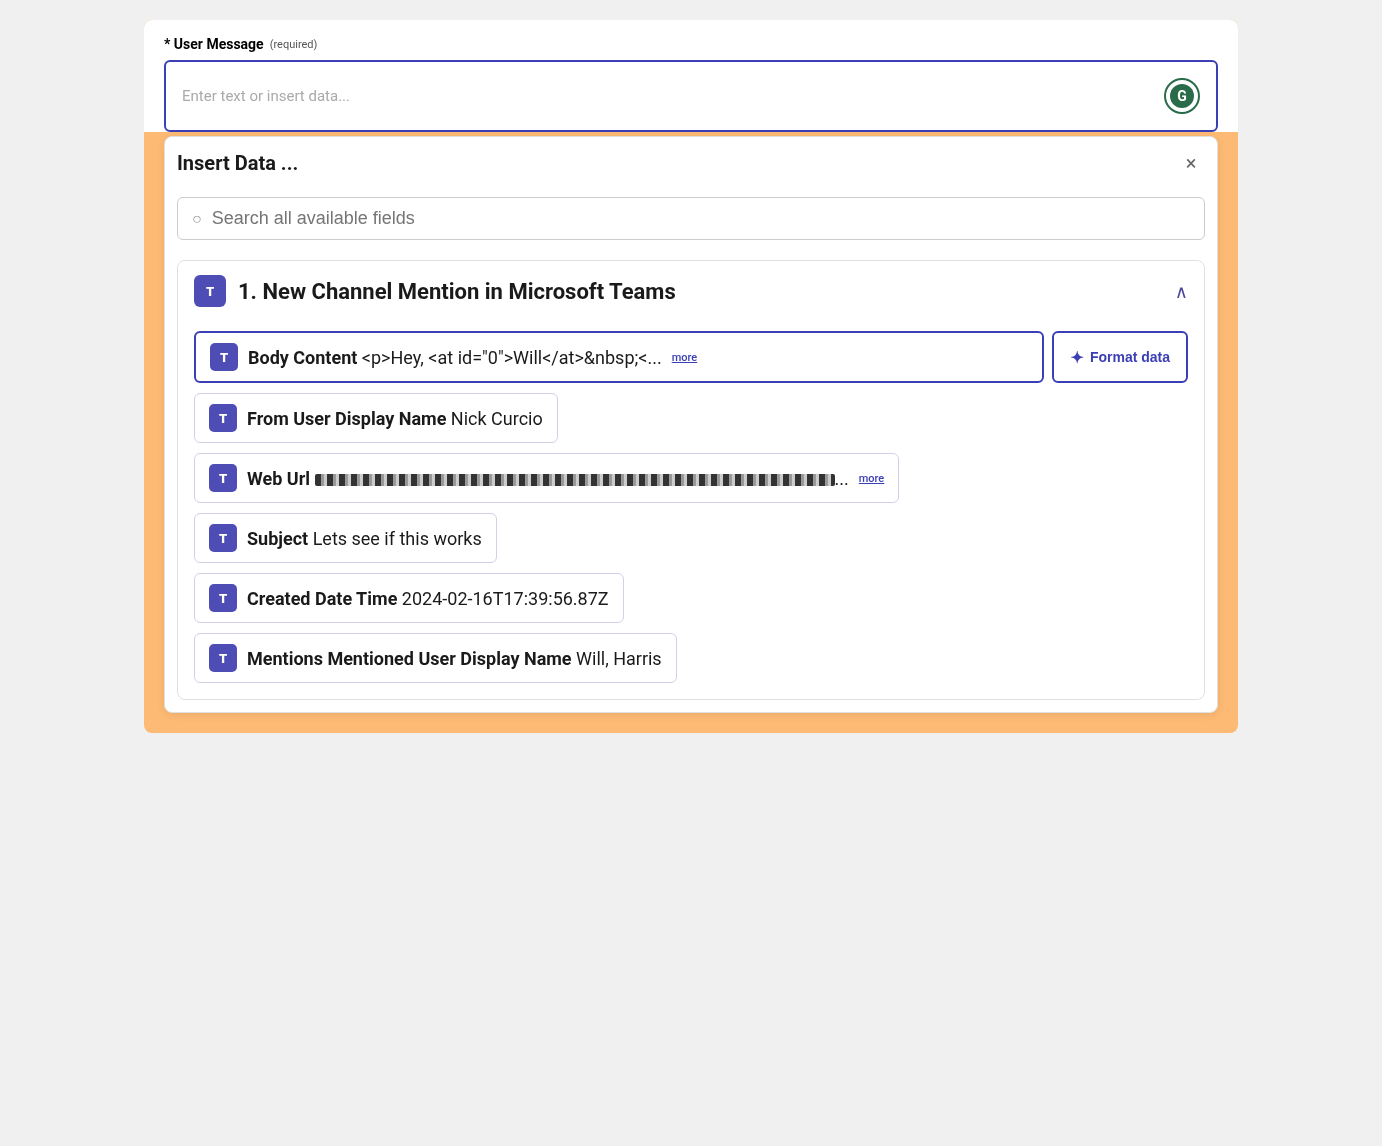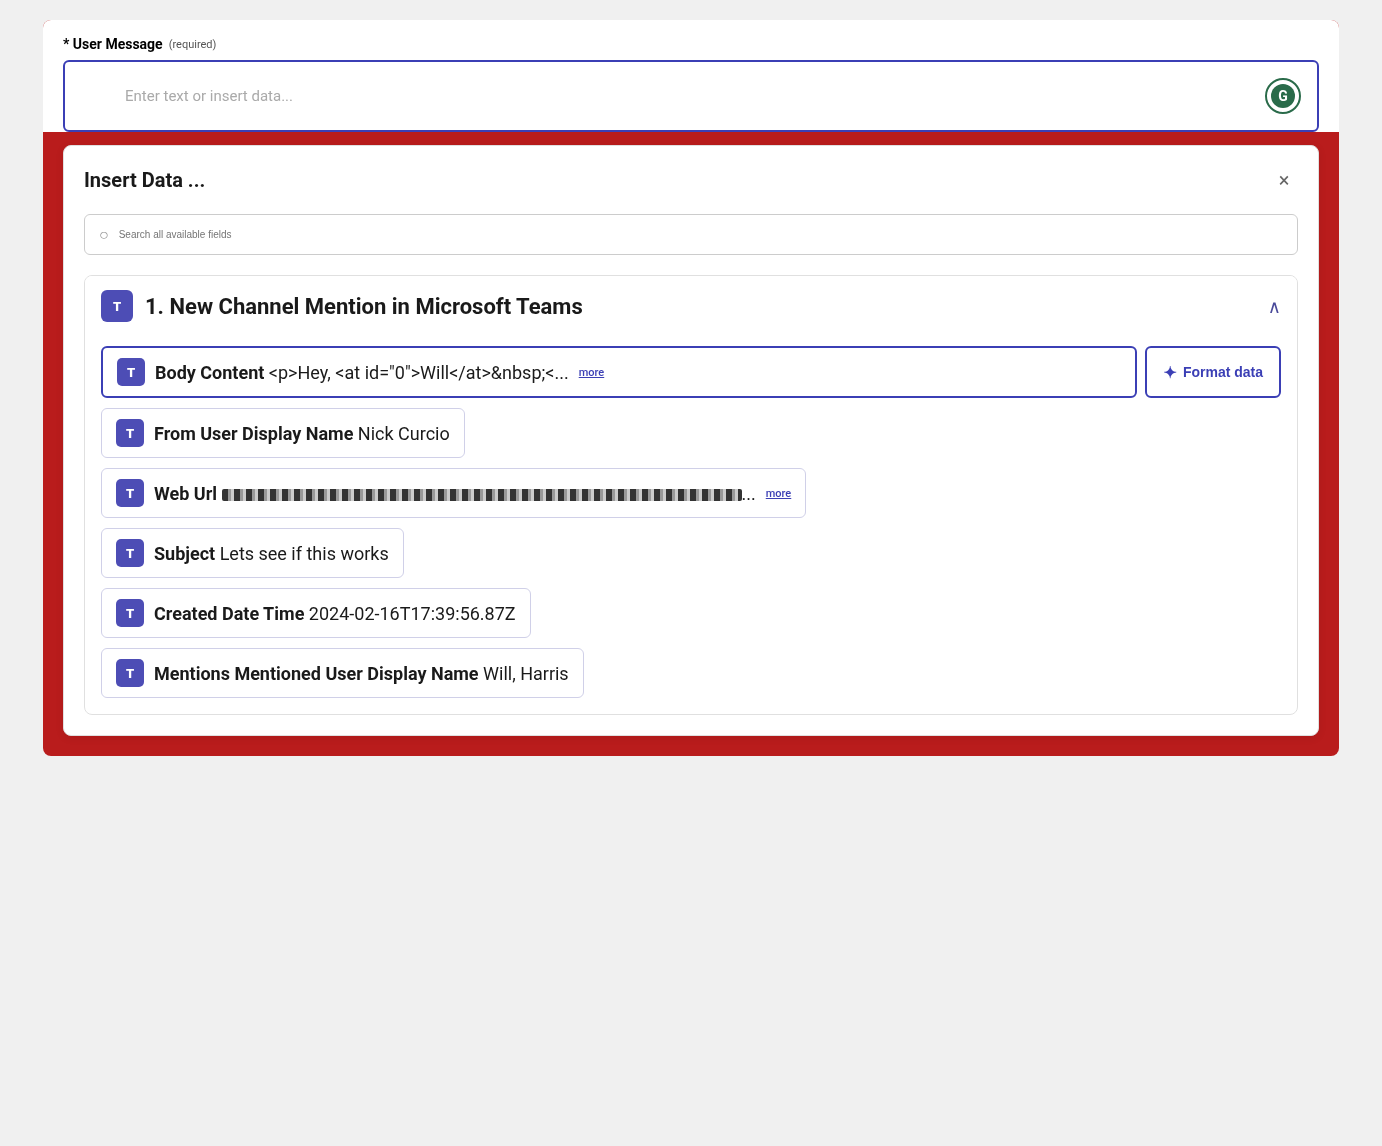"* User Message" .page-container { background: #b91c1c -> #fdba74; width: 1296px -> 1094px }
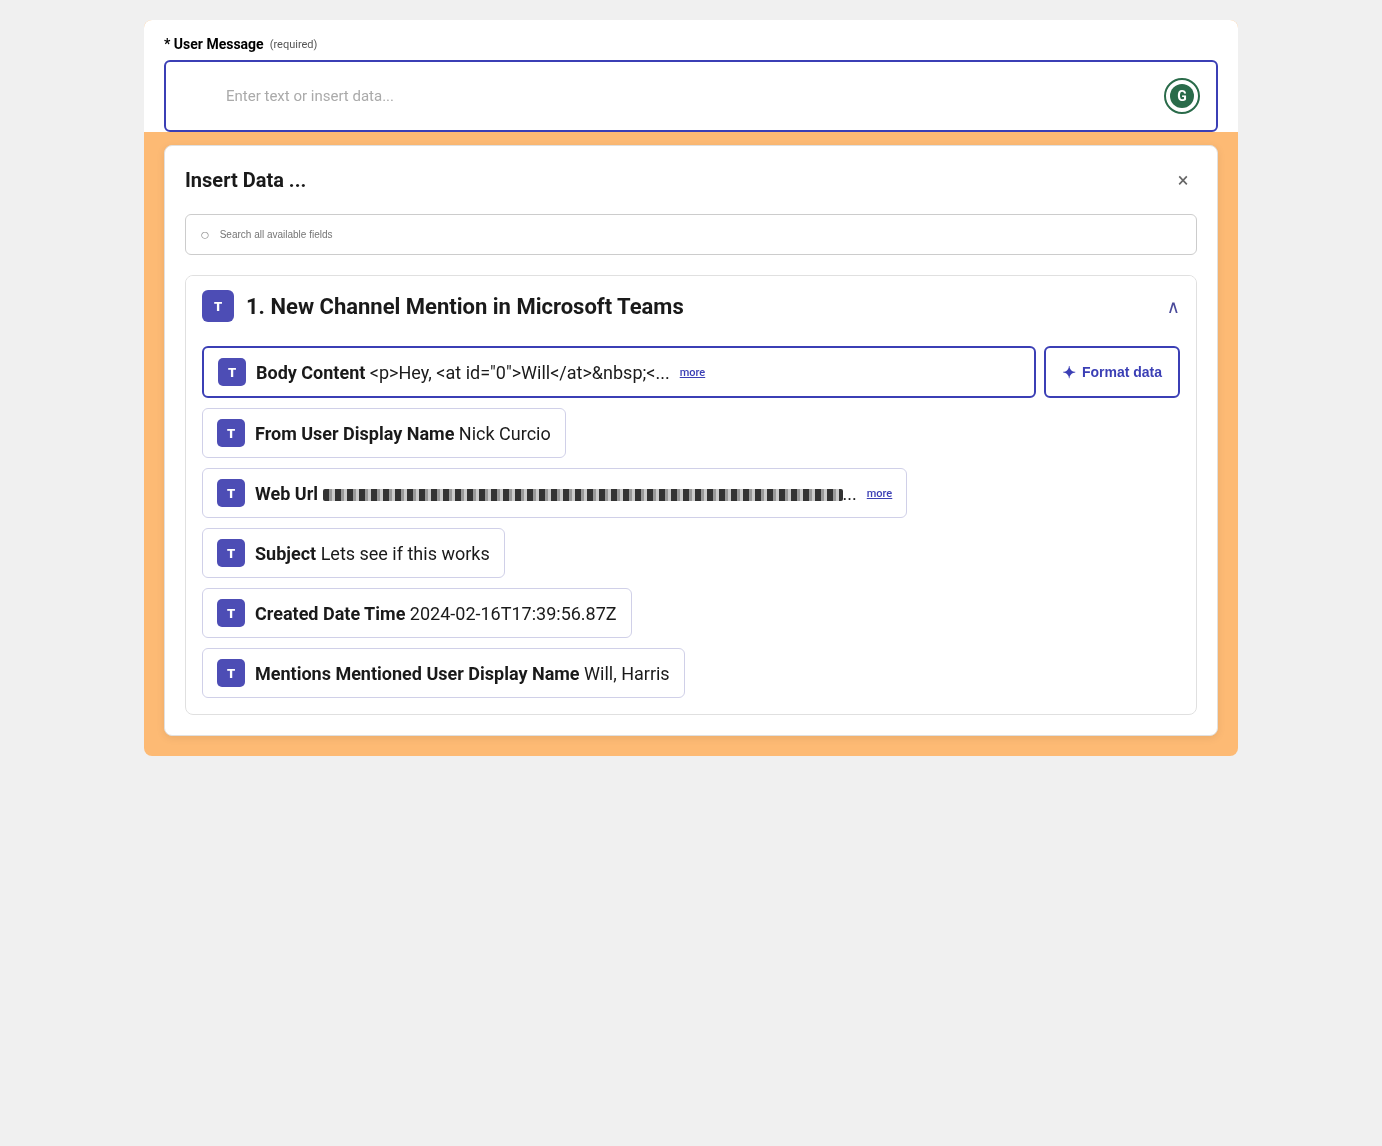"Enter text or insert data..." .user-message-placeholder { margin-left: 44px -> none }
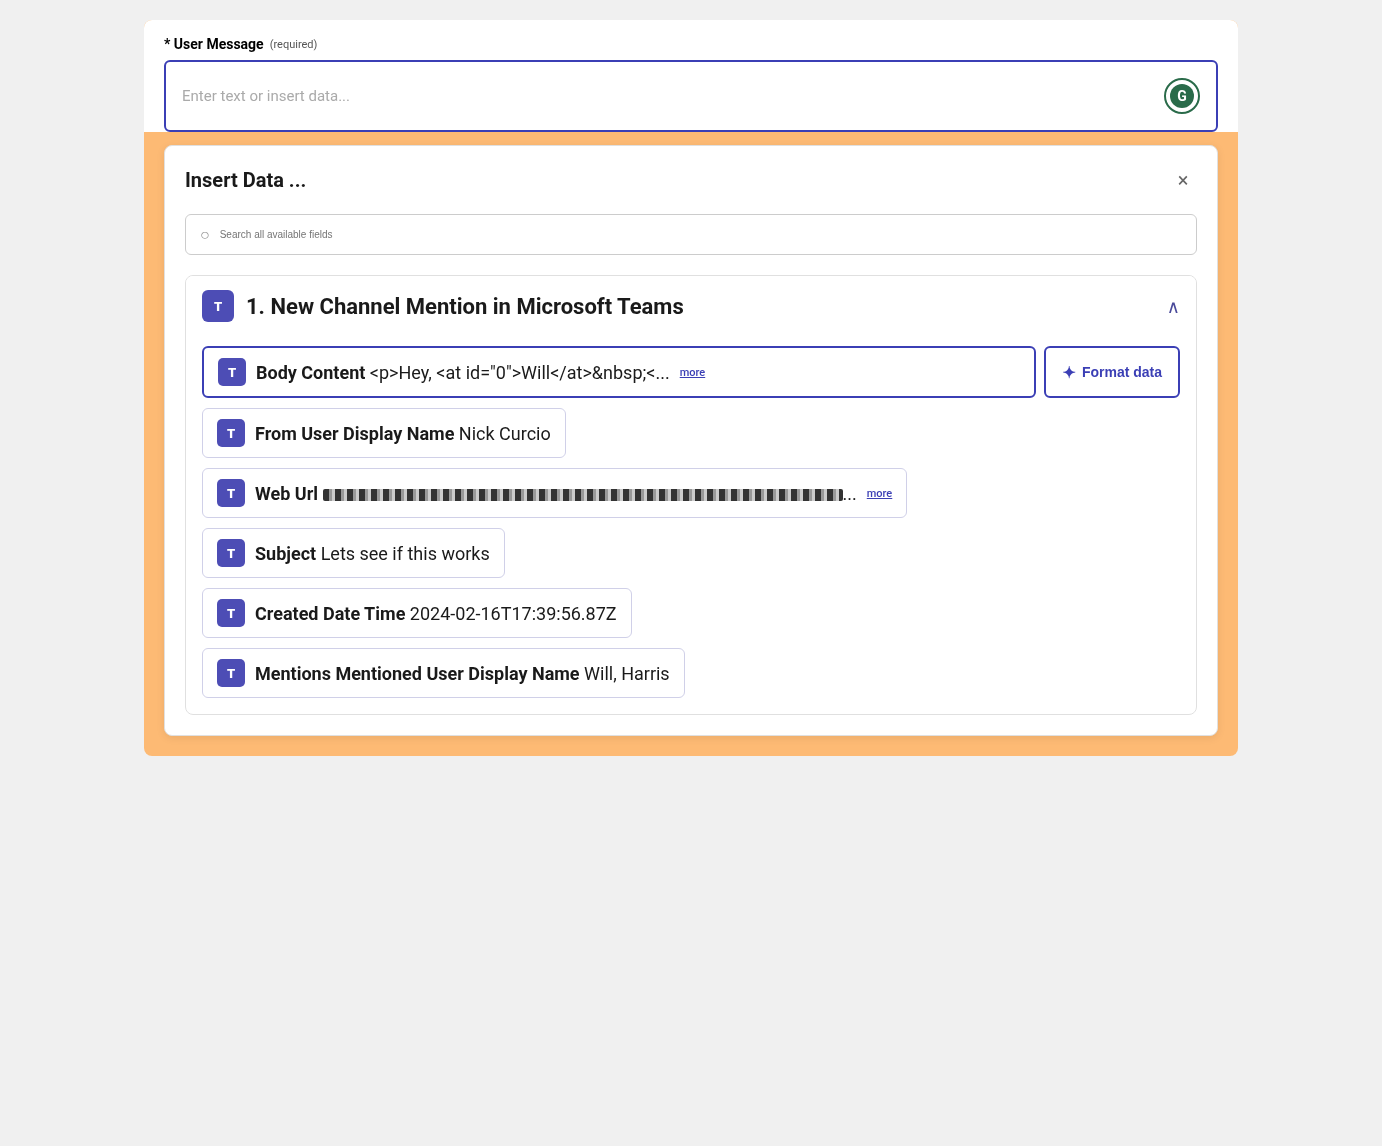"Insert Data ..." .insert-data-panel { margin: 13px 20px 20px 20px -> 4px 20px 20px 20px; padding: 20px -> 12px }
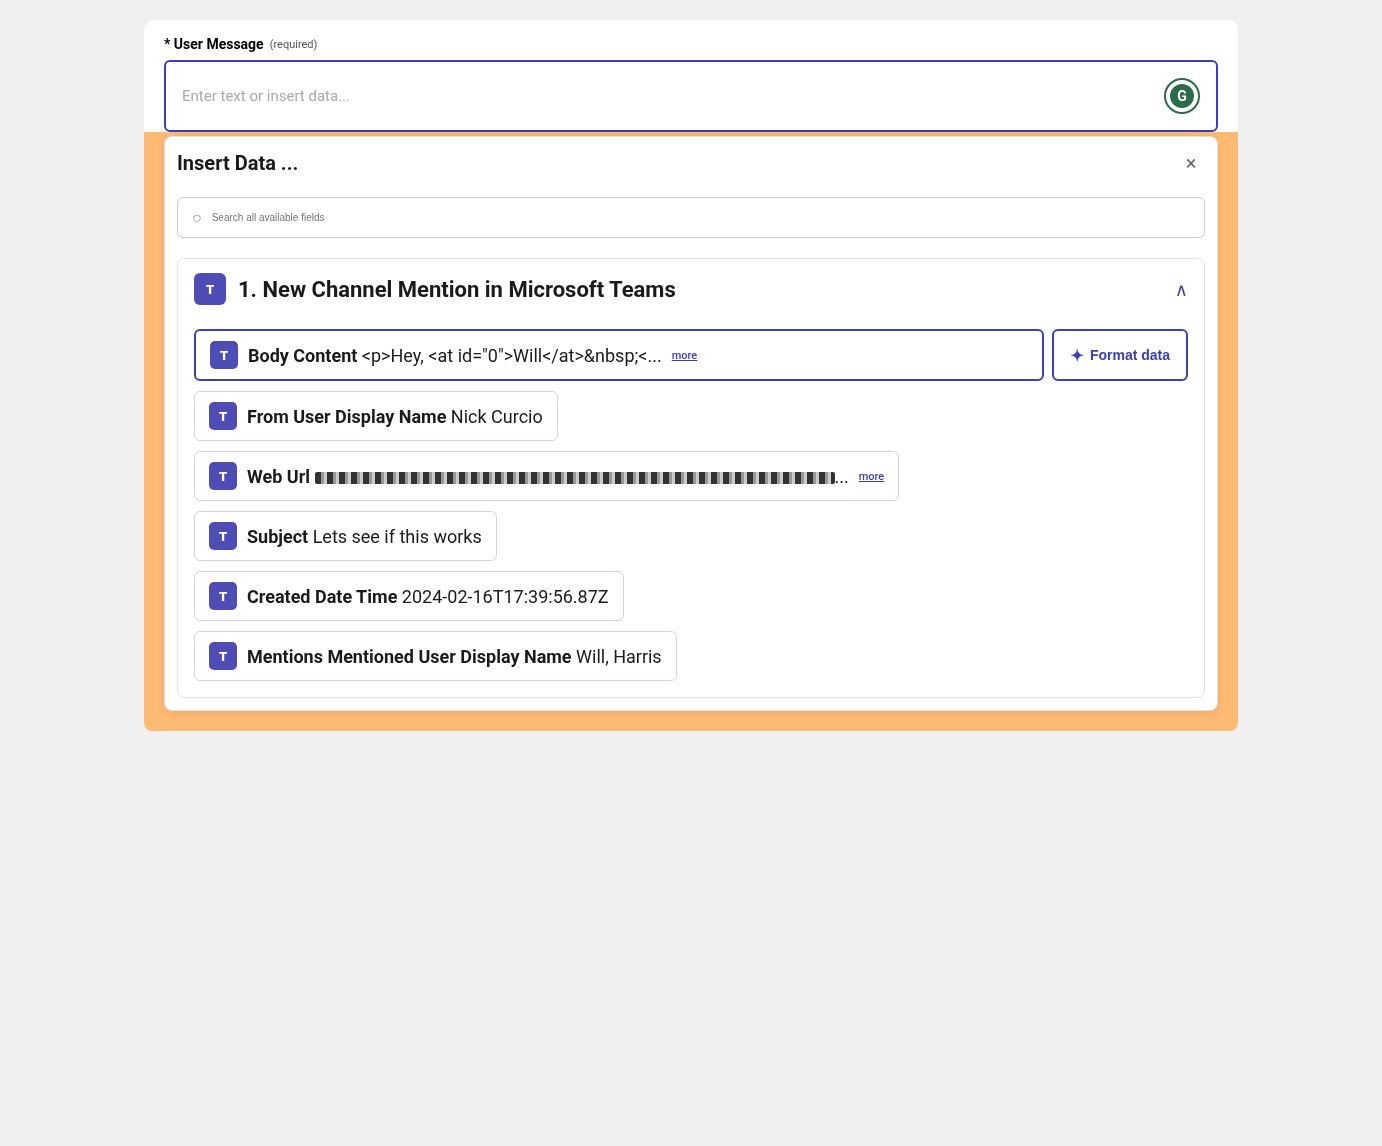"Search all available fields" .search-input { font-size: 10px -> 18px }
